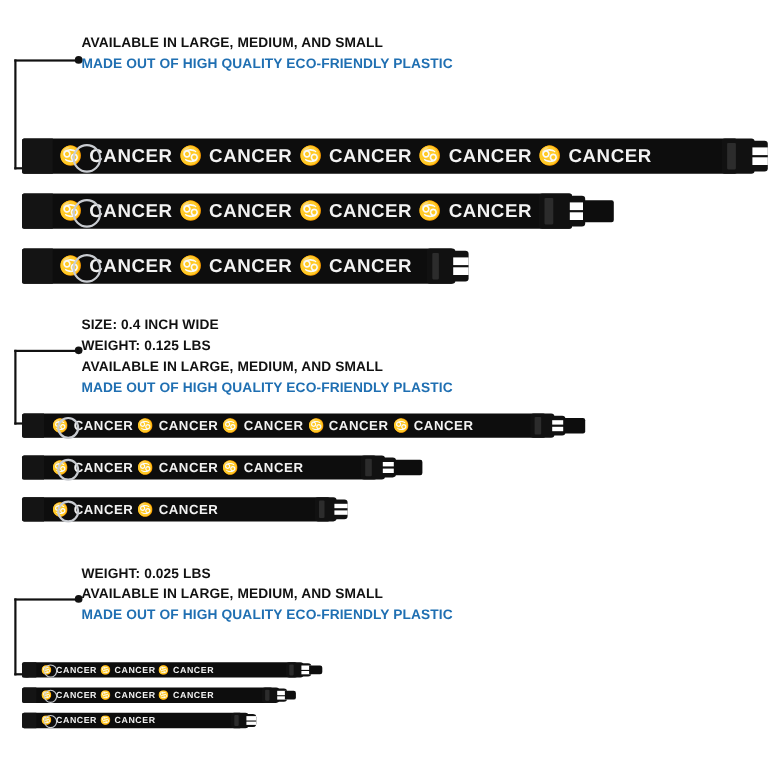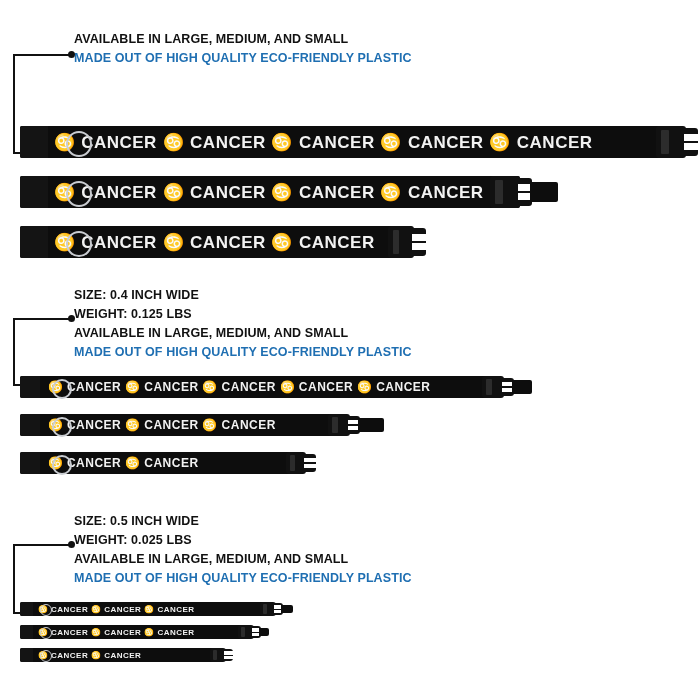"SIZE: 0.5 INCH WIDE" div.spec-line { html: <div>SIZE: 0.5 INCH WIDE</div> -> none }
